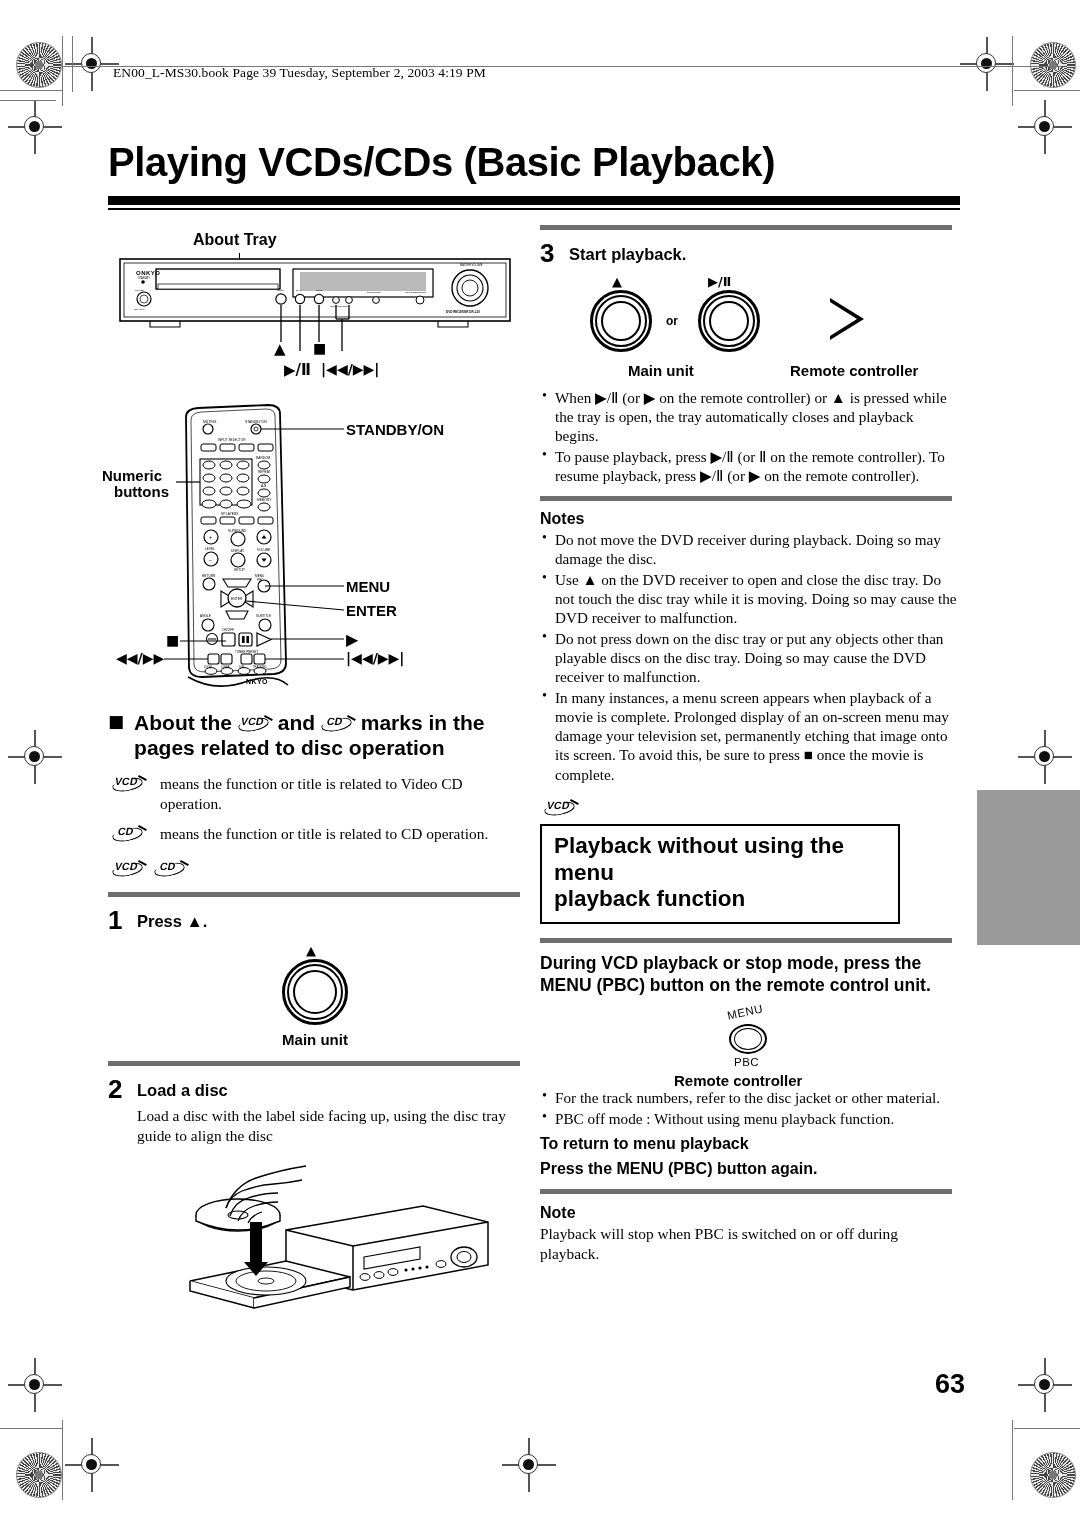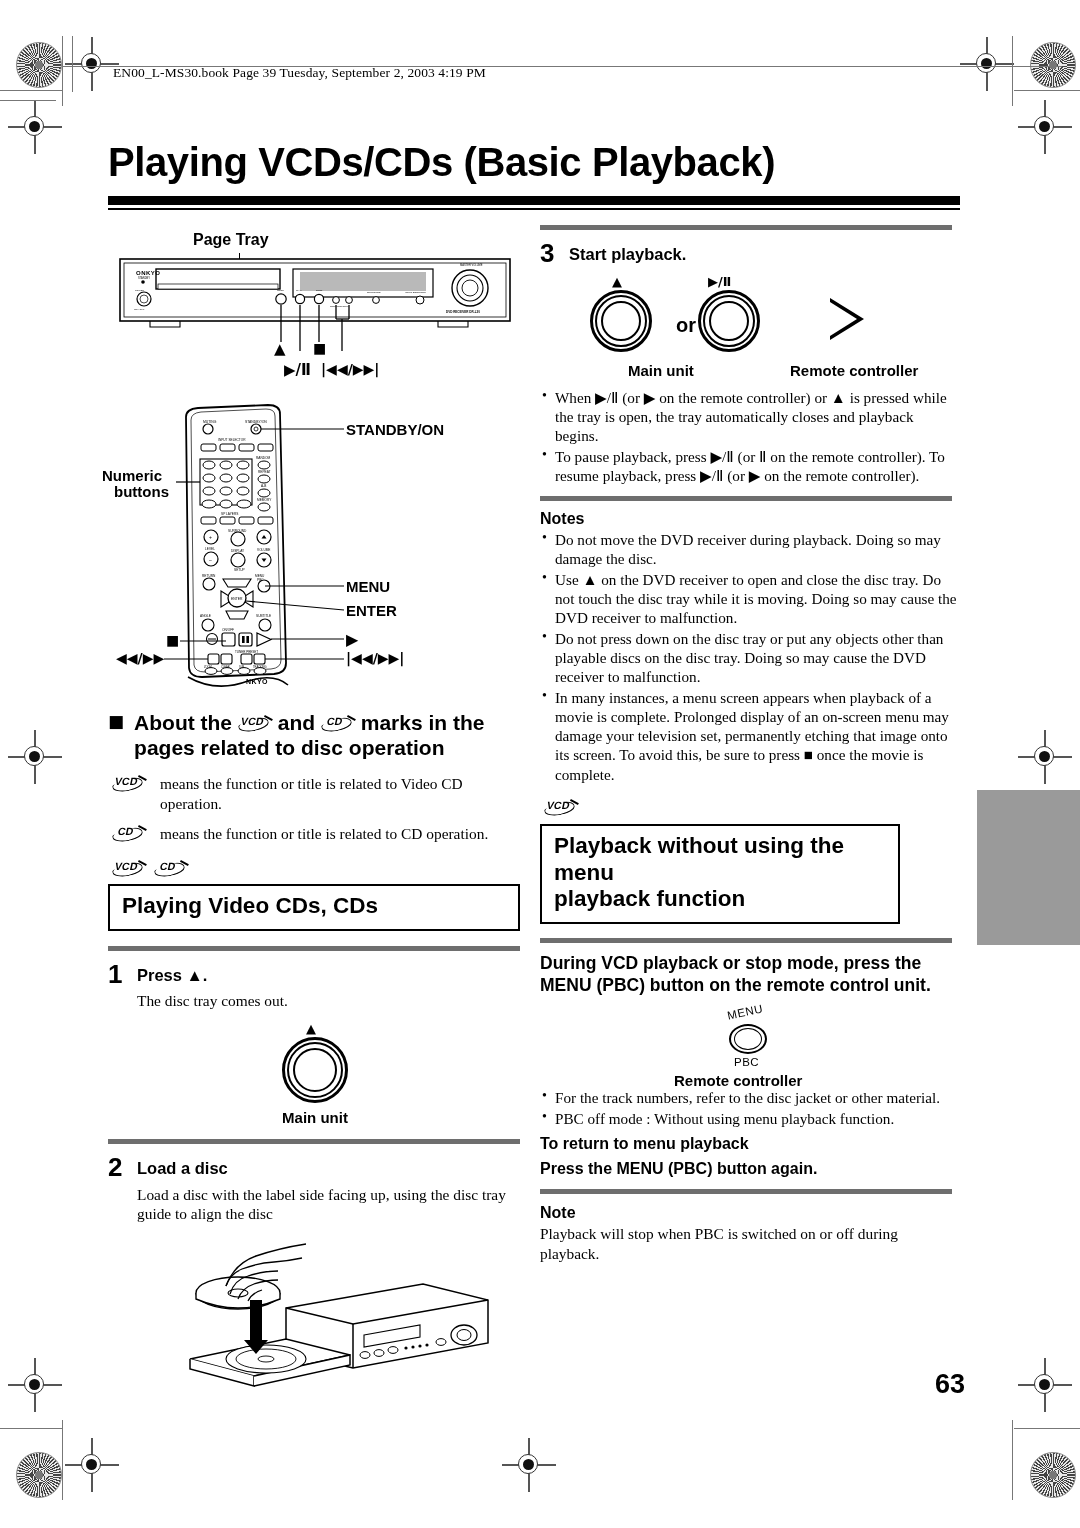"Page Tray" div.lbl { text: Page -> About }
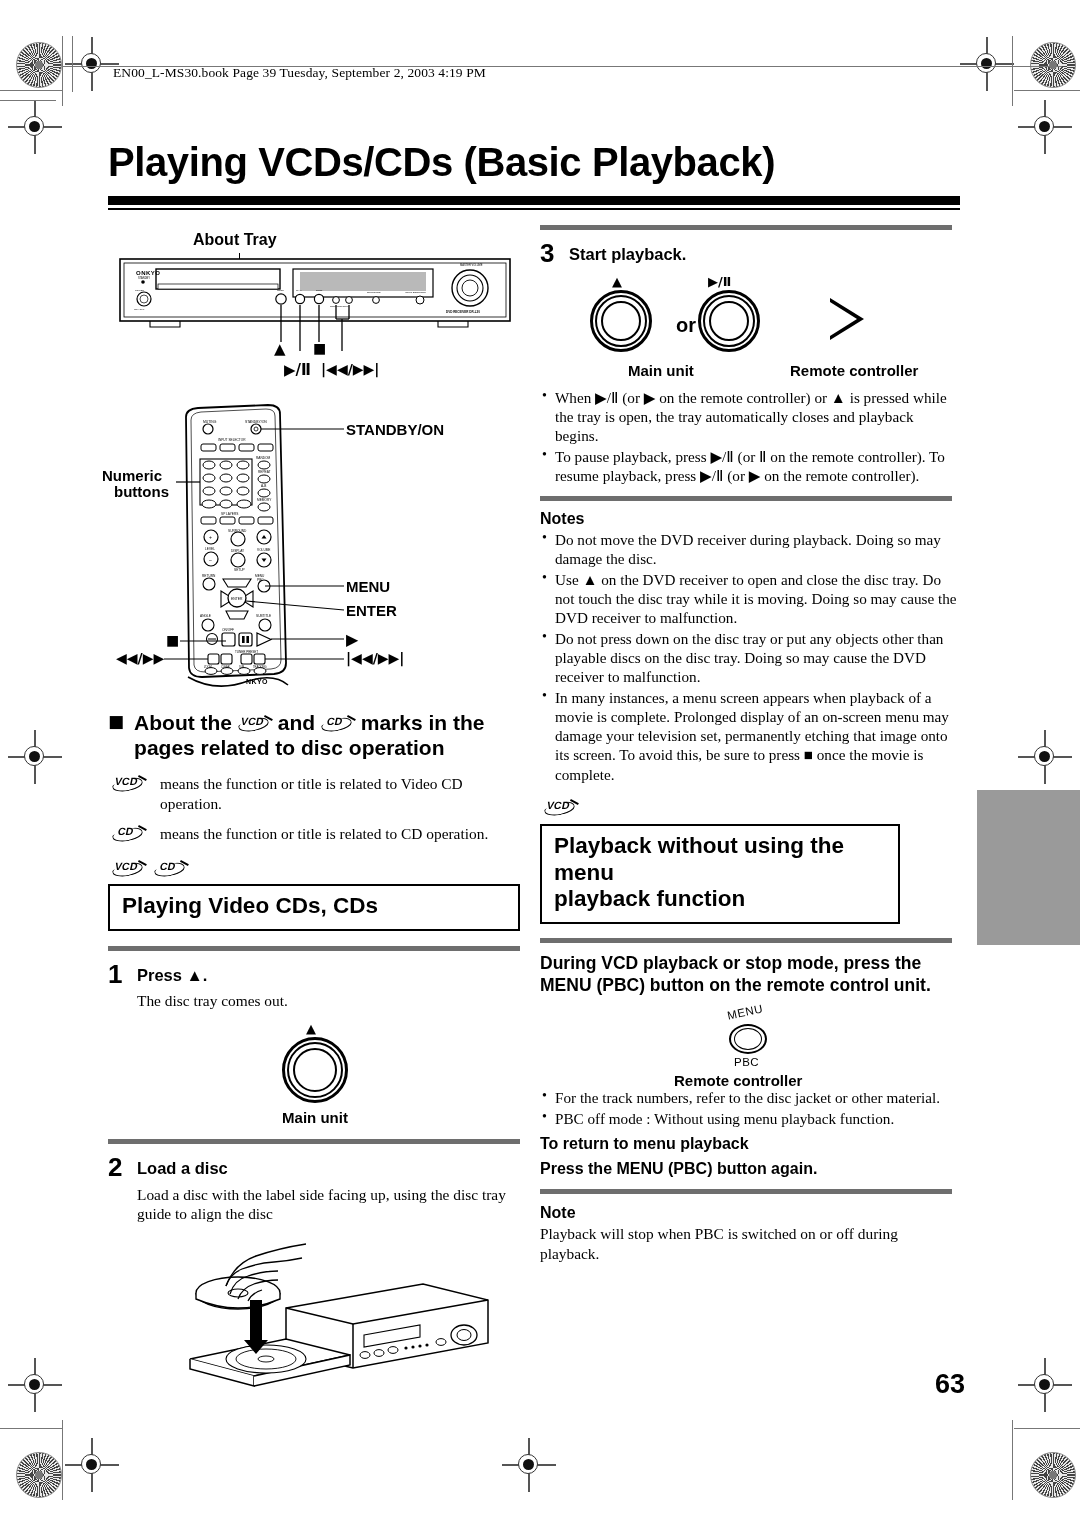"or" div.lbl { font-size: 20px -> 12px; left: 136px -> 126px }
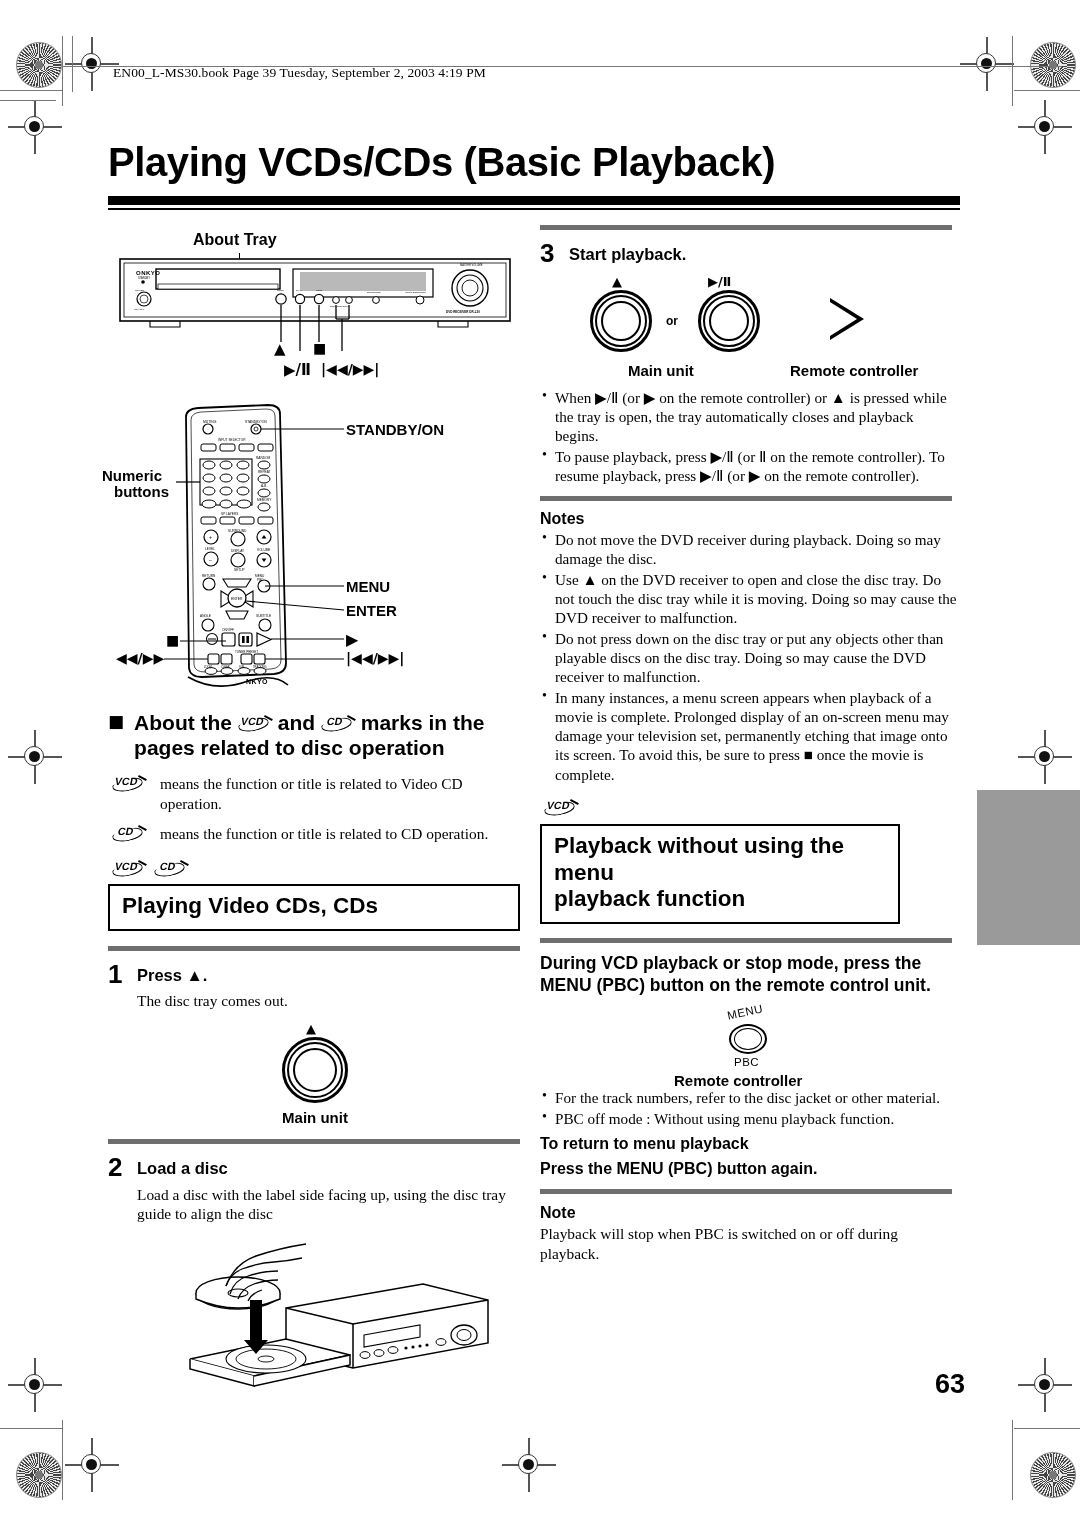"Playing Video CDs, CDs" div.boxhead { html: <div>Playing Video CDs, CDs</div> -> none }
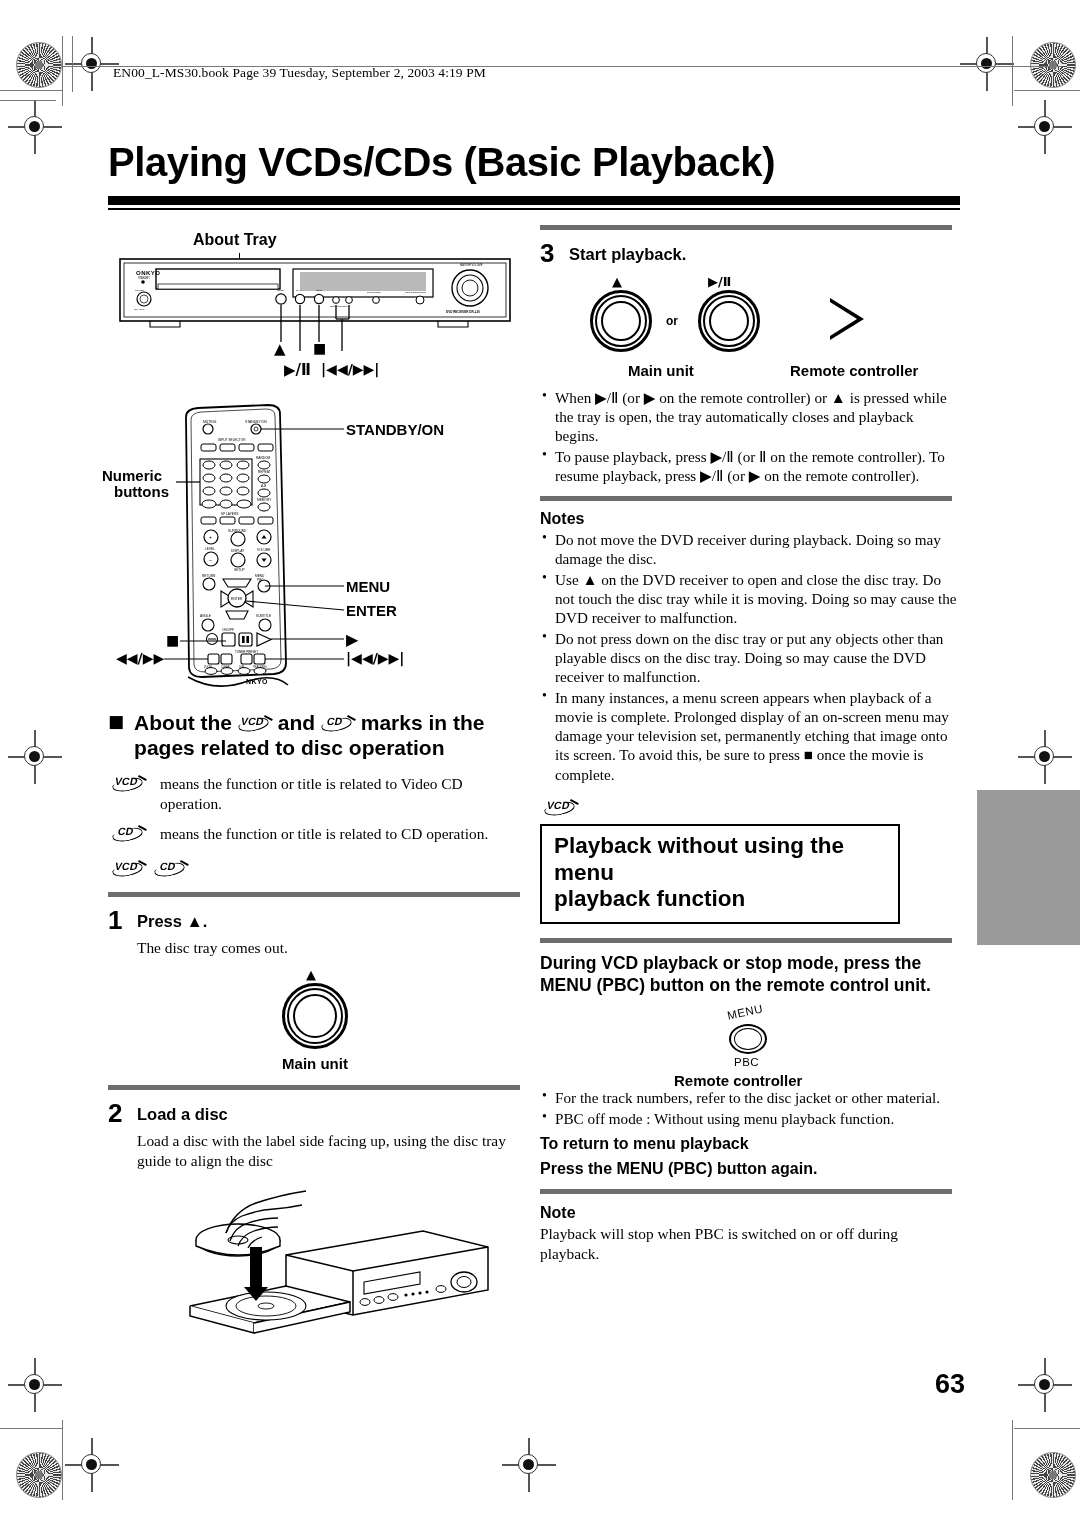"The disc tray comes out." div.stepbody { html: <div>The disc tray comes out.</div> -> none }
